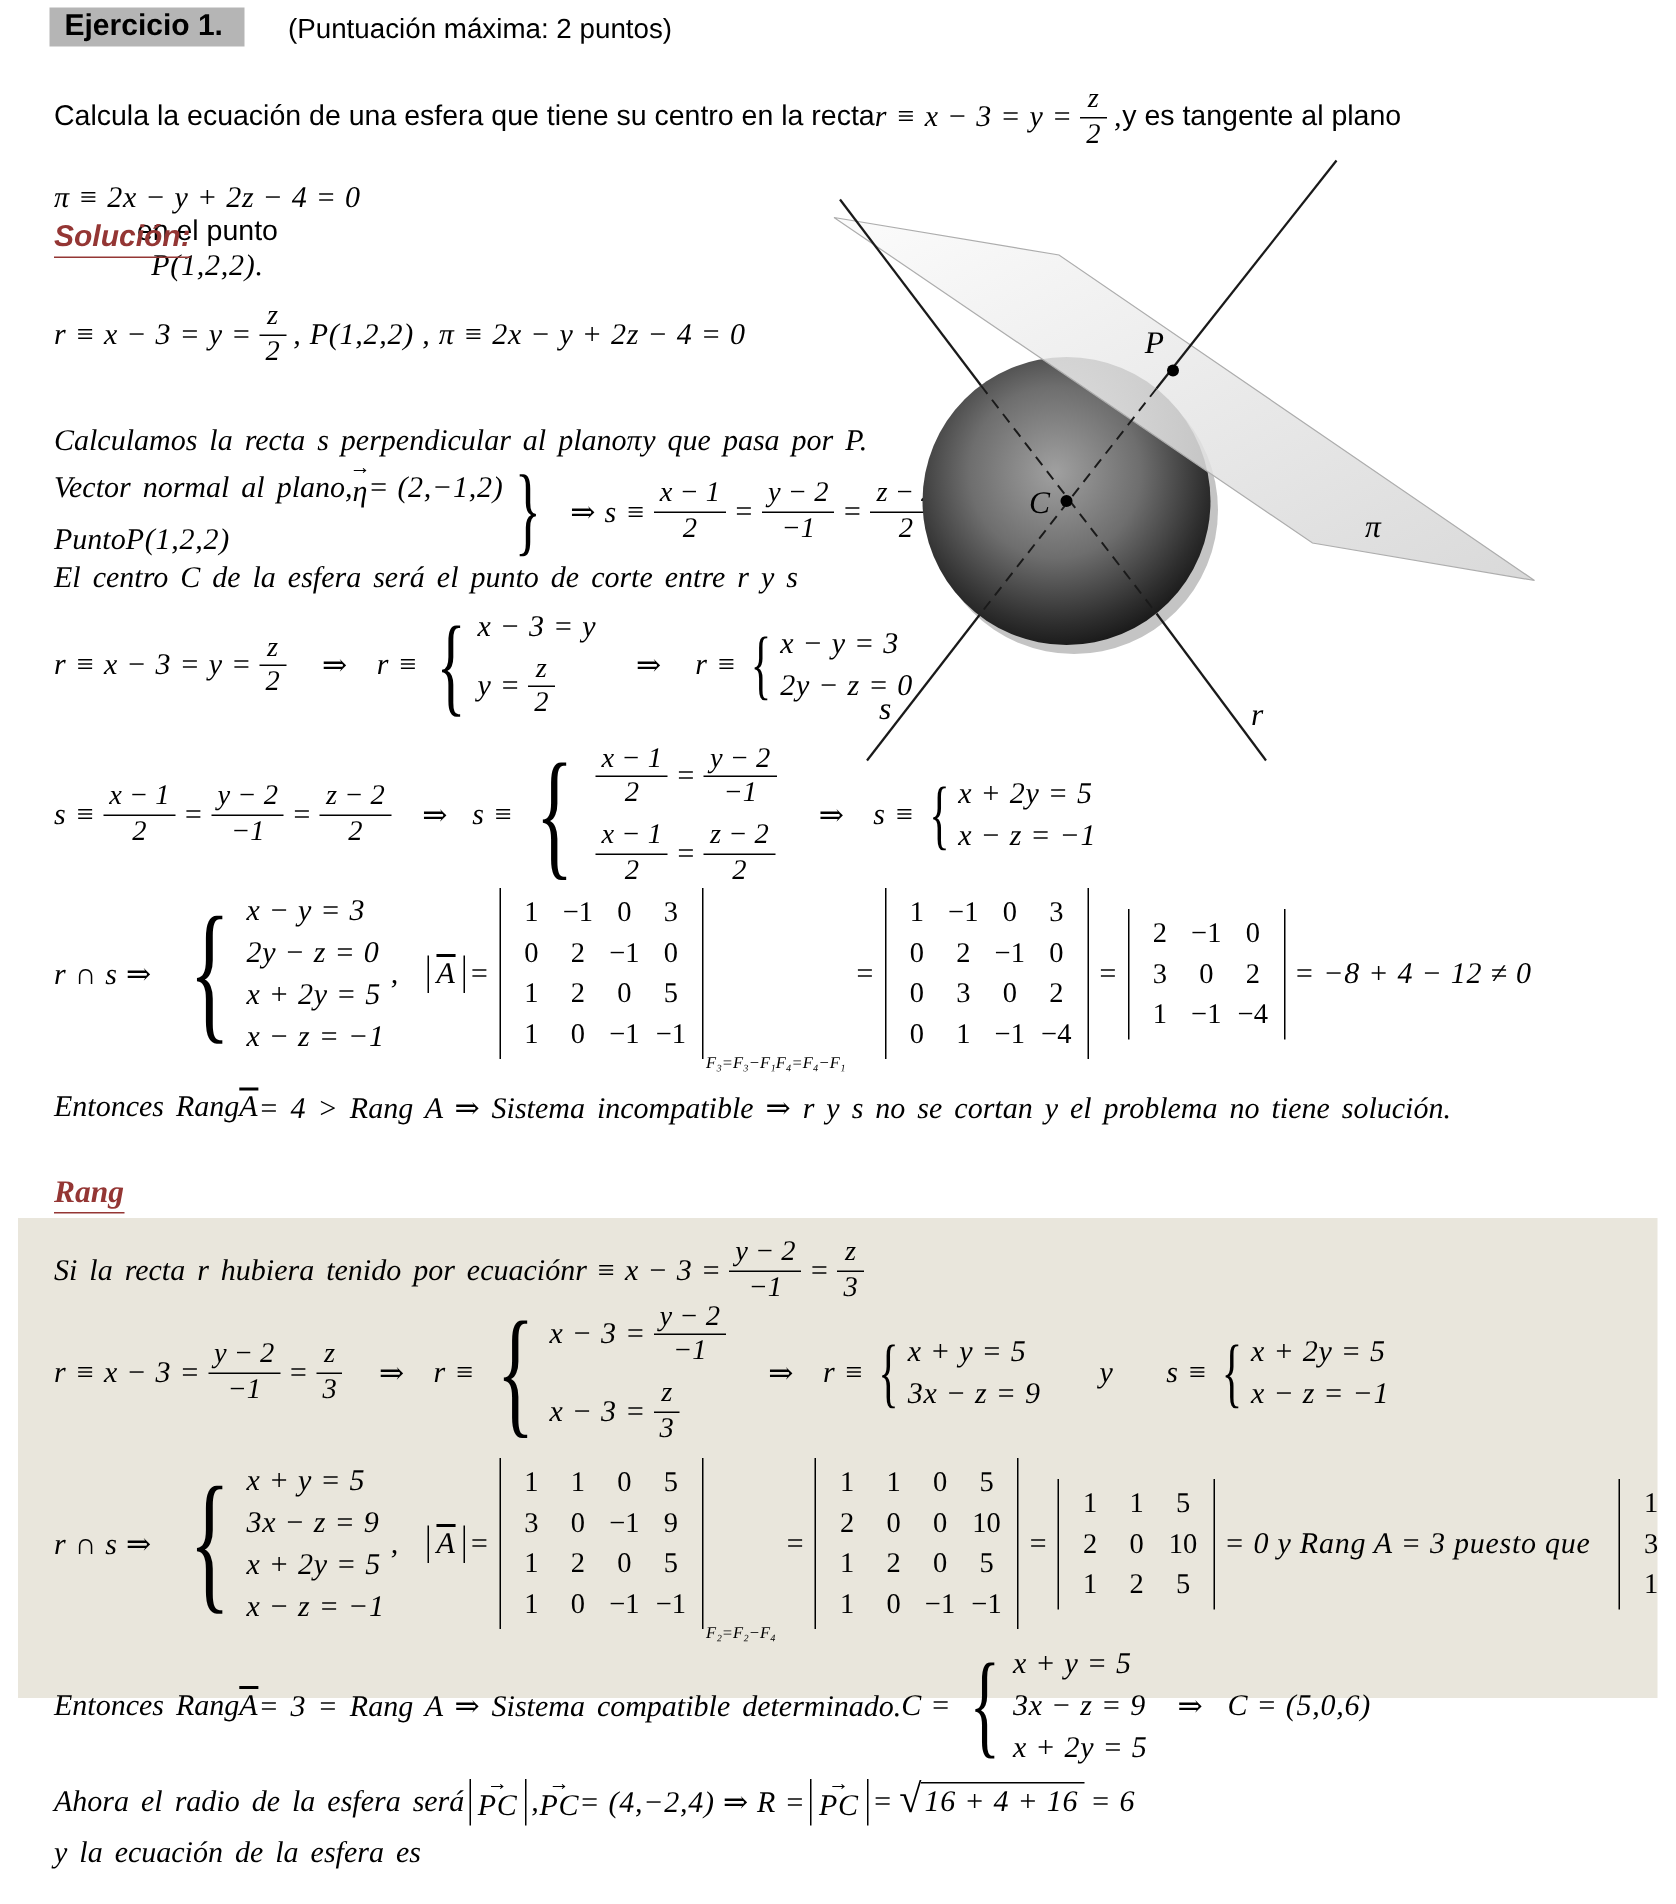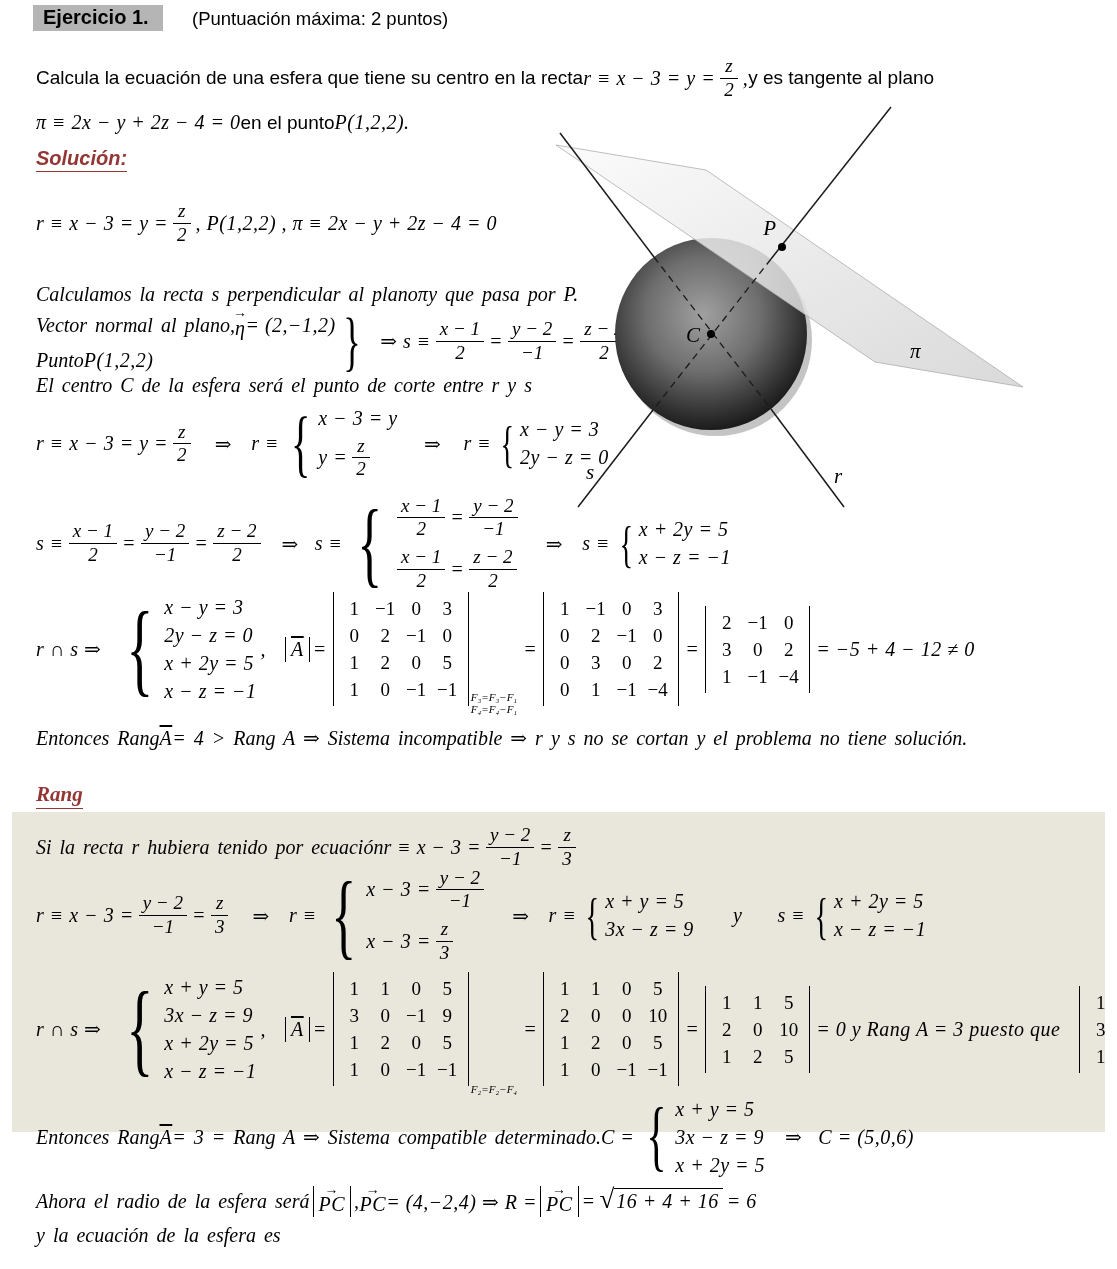"π ≡ 2x − y" div.mline { flex-direction: none -> column; top: 111px -> 121px }
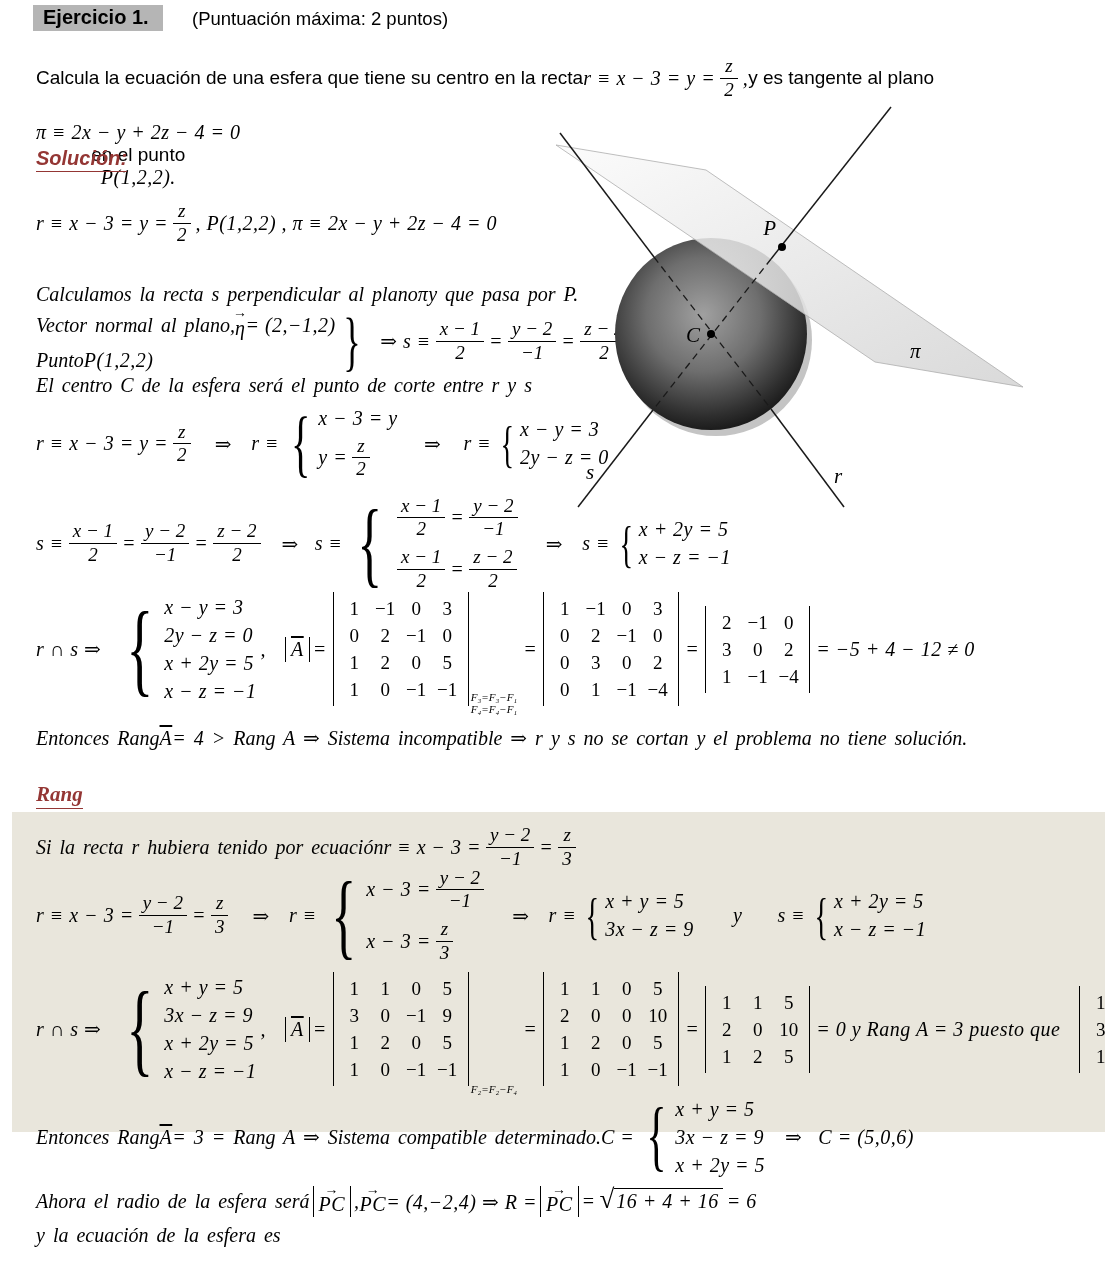"= −5 + 4 −" span.tok-m { text: 5 -> 8 }
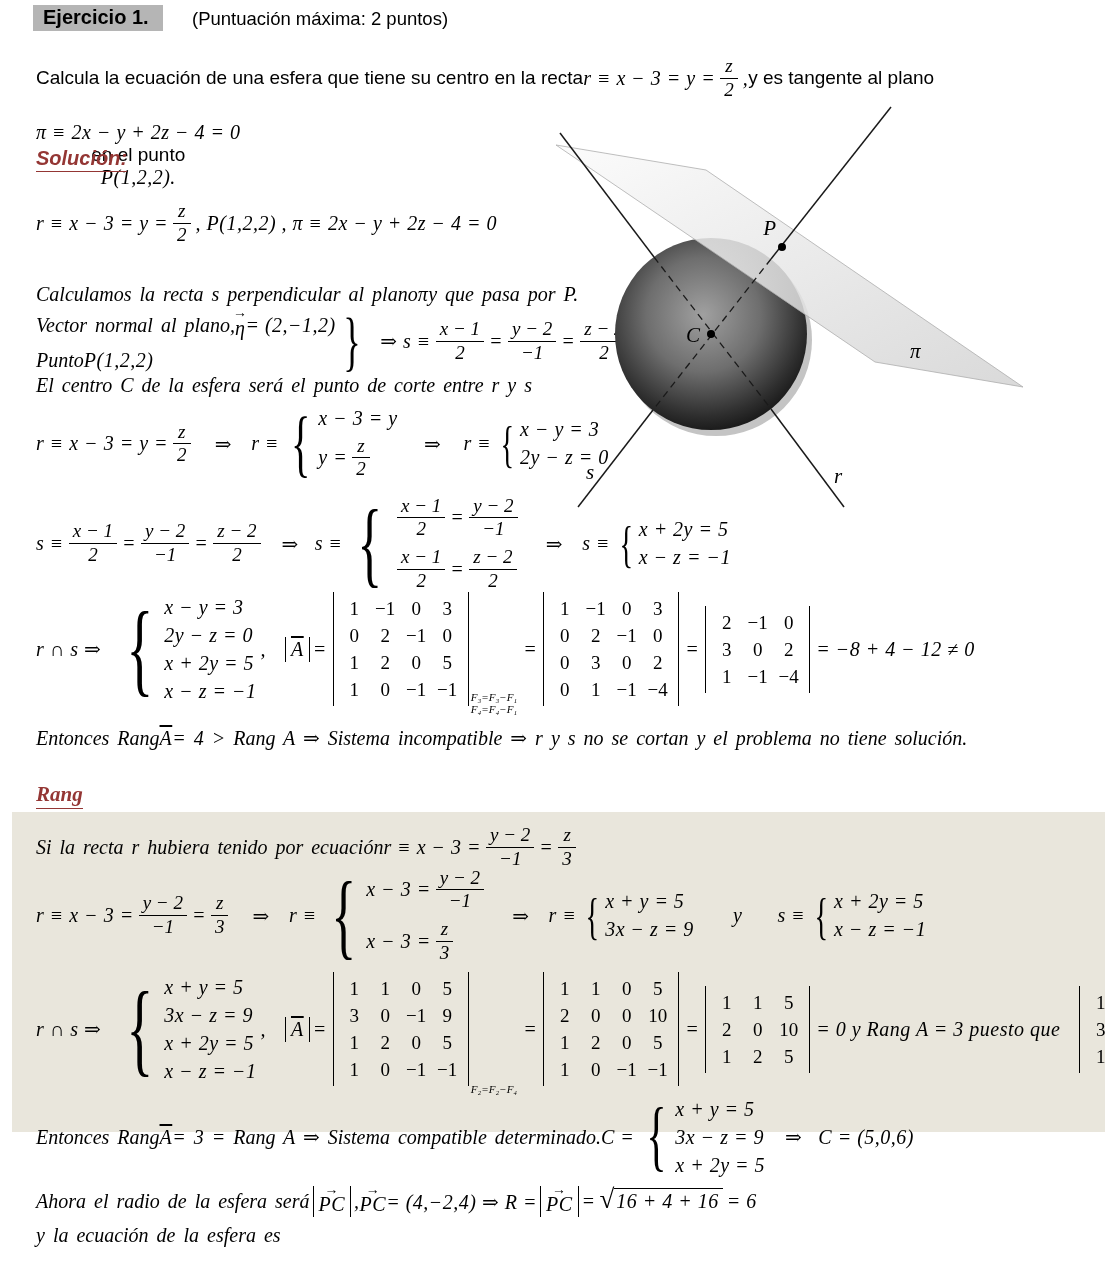"F₃=F₃−F₁" .detsub { flex-direction: column -> row }
